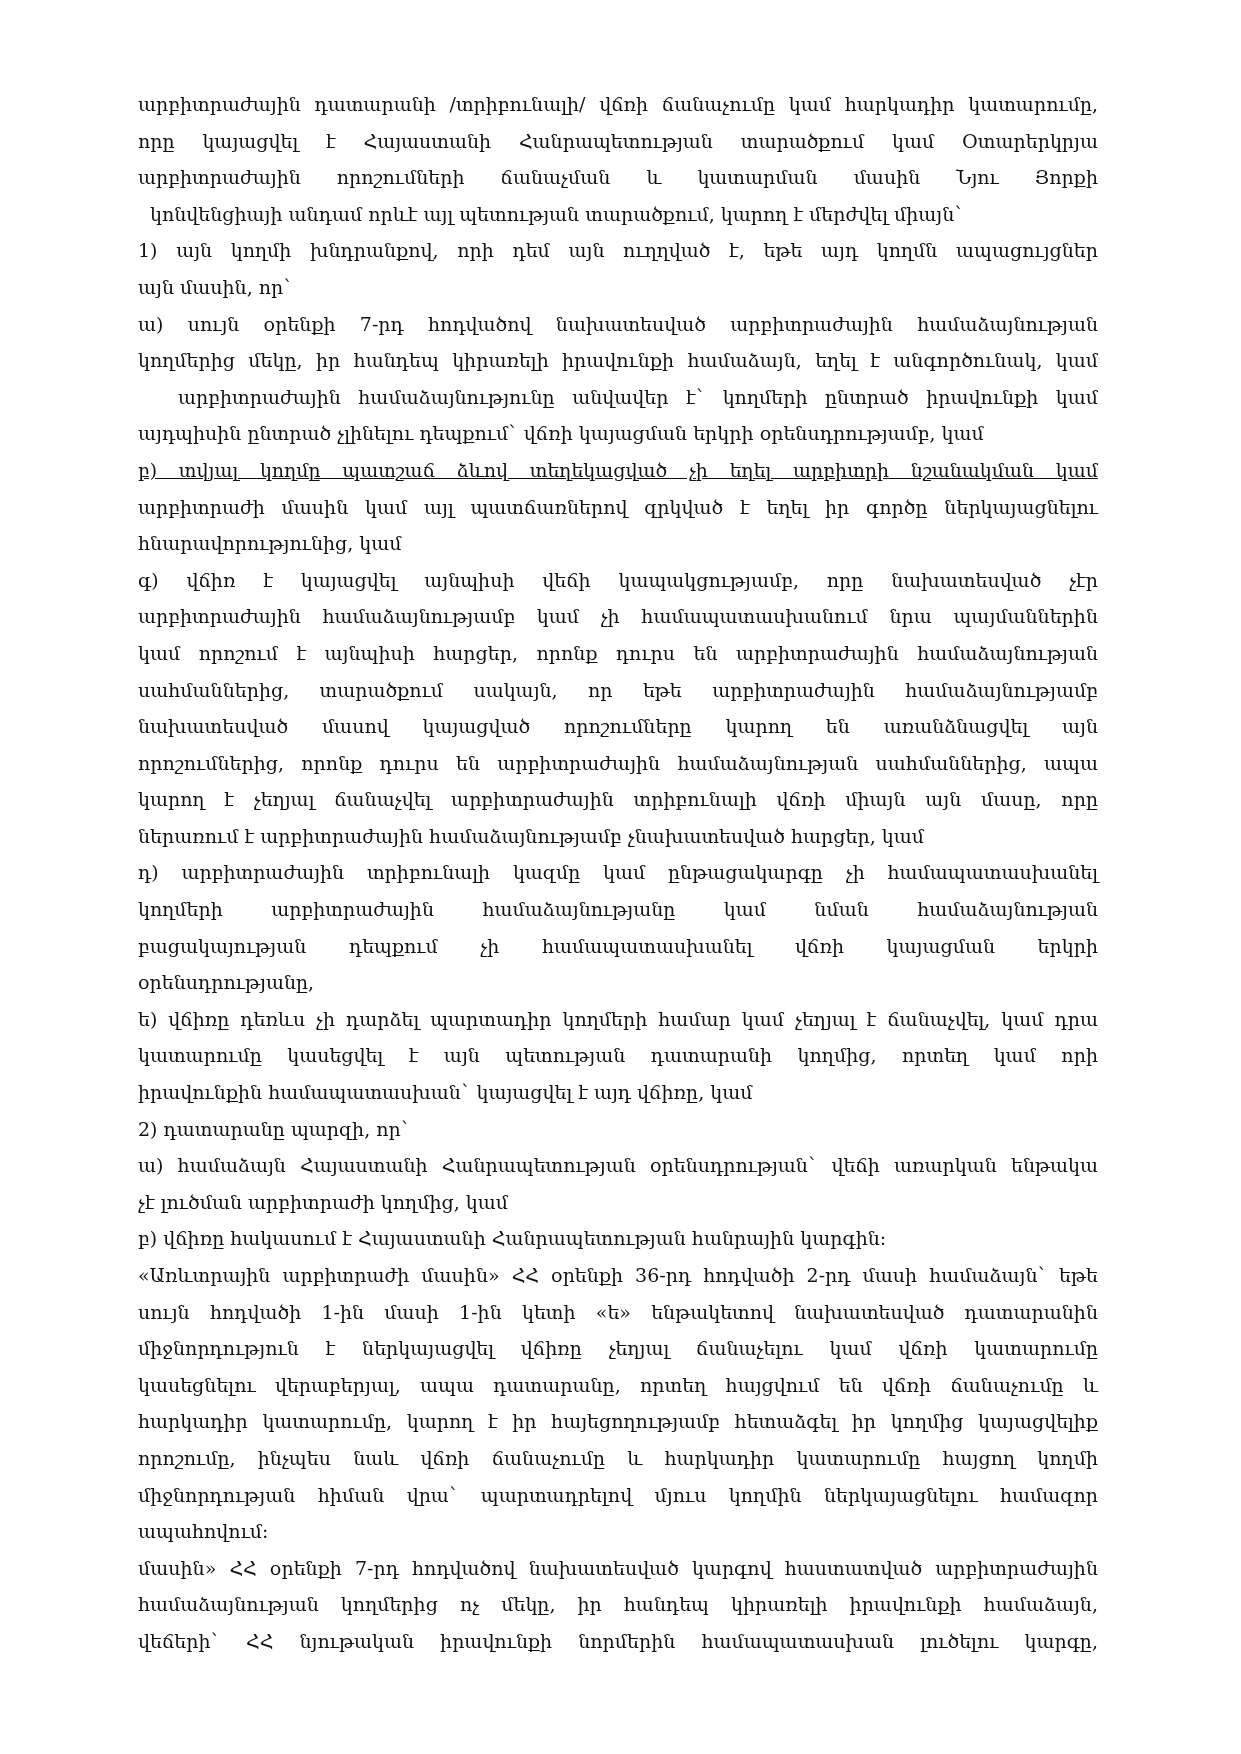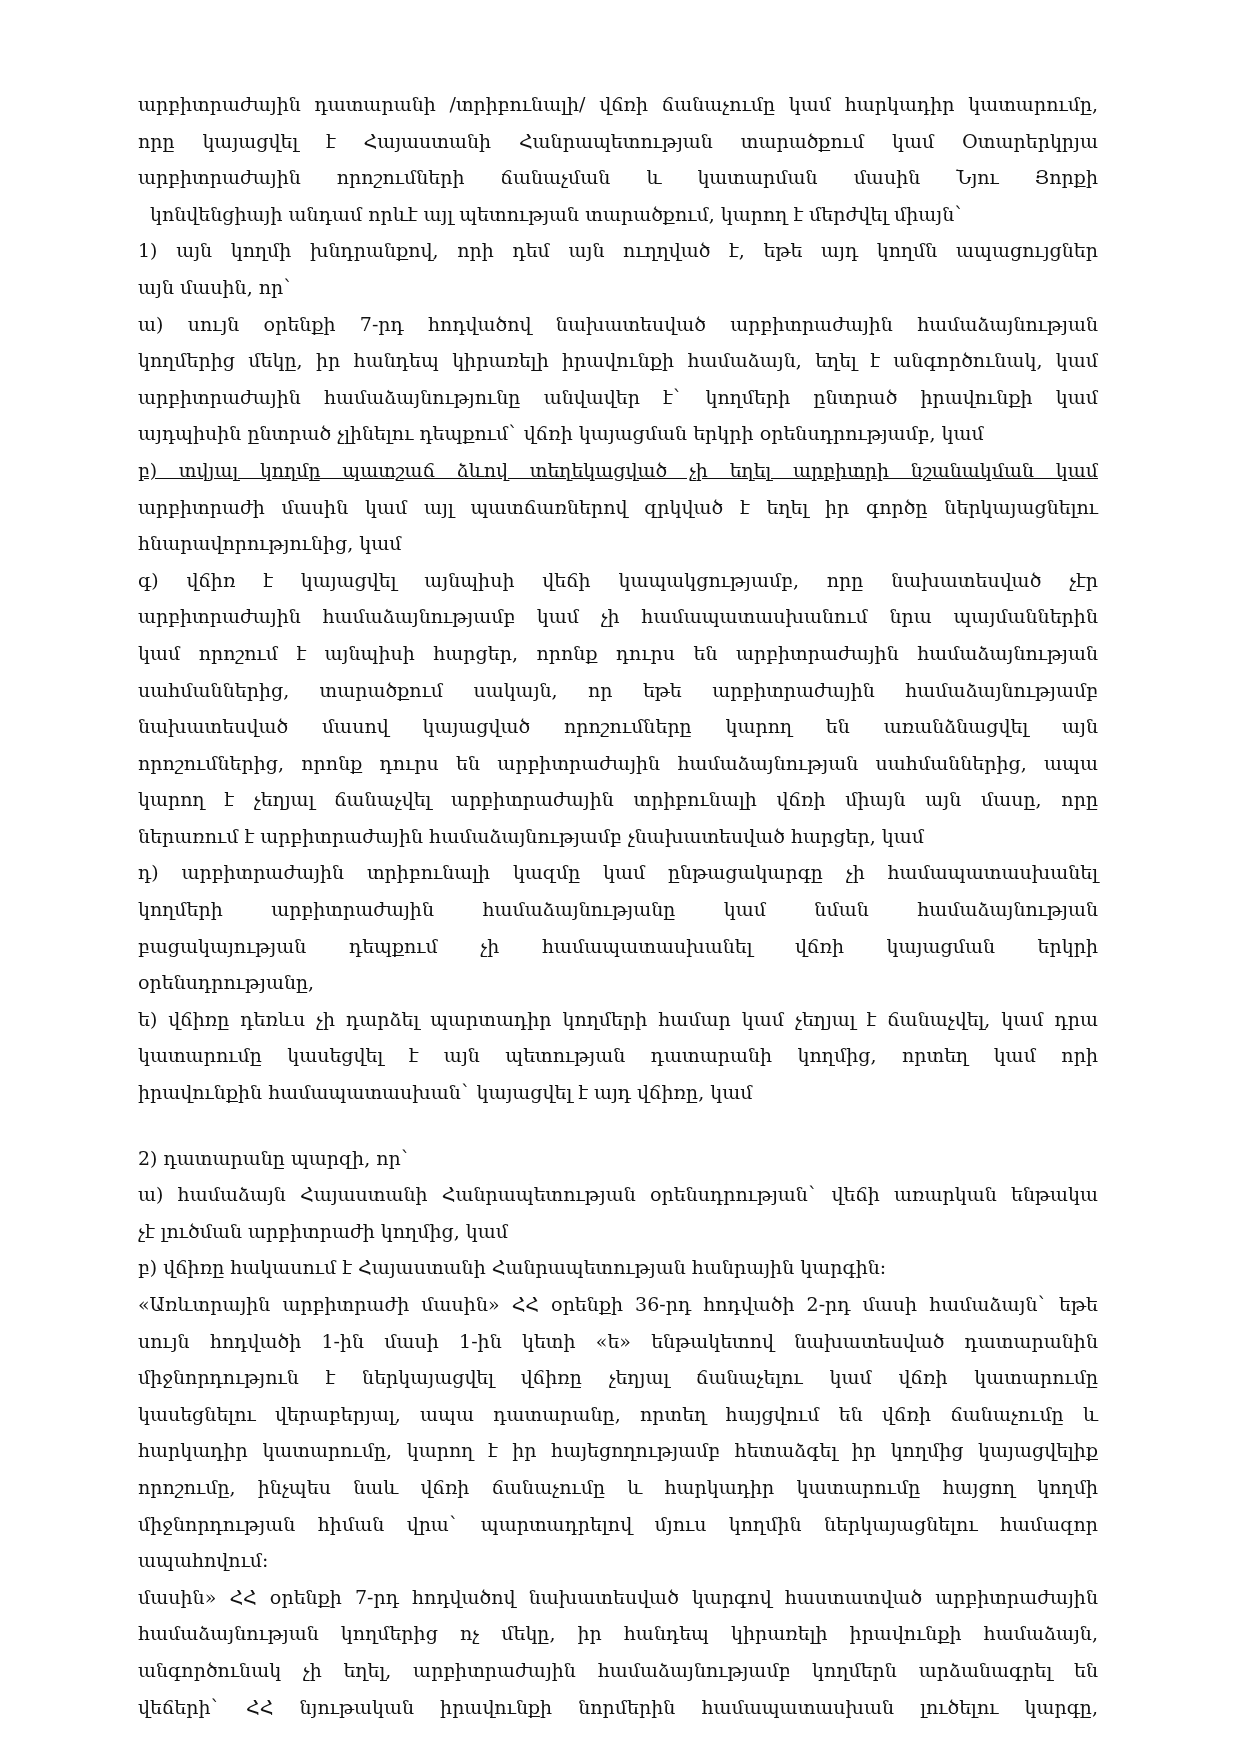"արբիտրաժային համաձայնությունը անվավեր է`" span.line { margin-left: none -> 40px }
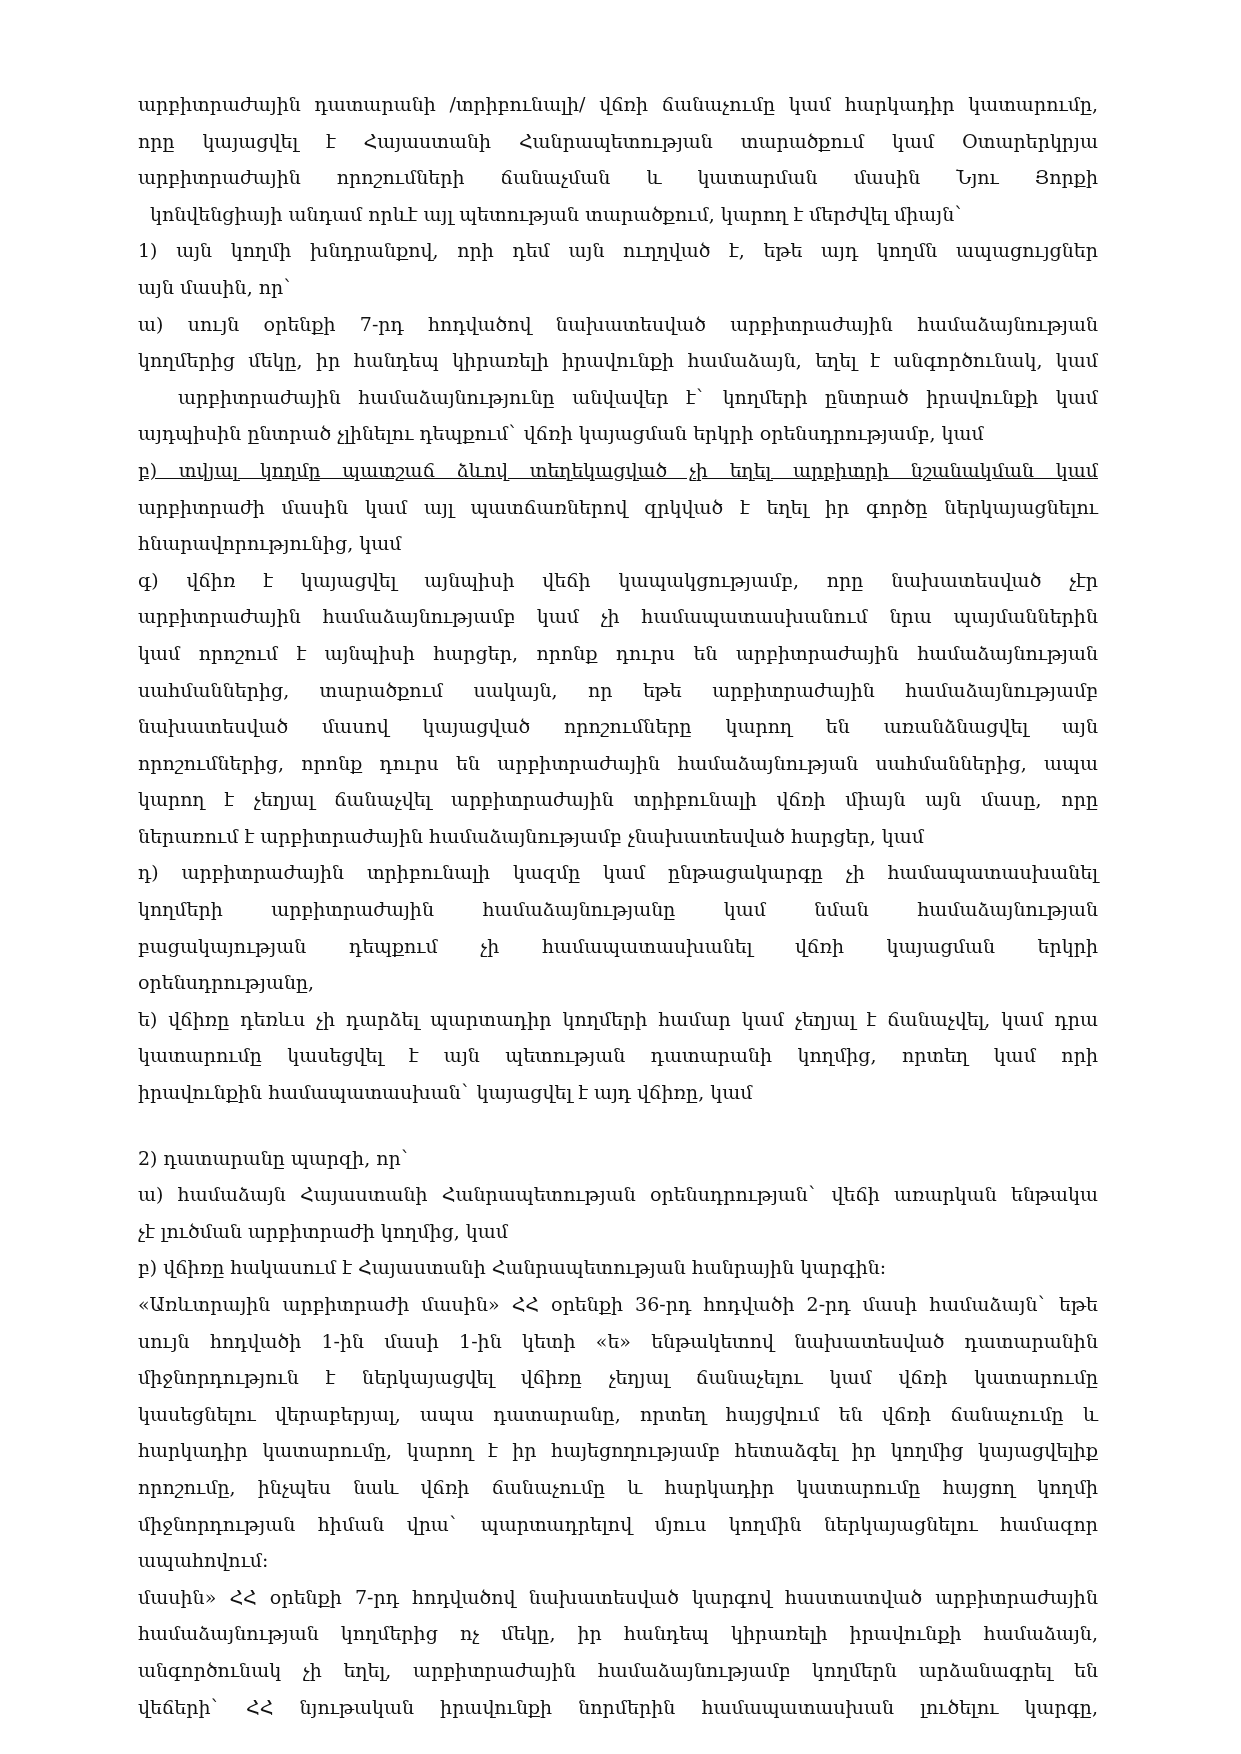"2) դատարանը պարզի, որ`" span.line { margin-top: 29px -> none }
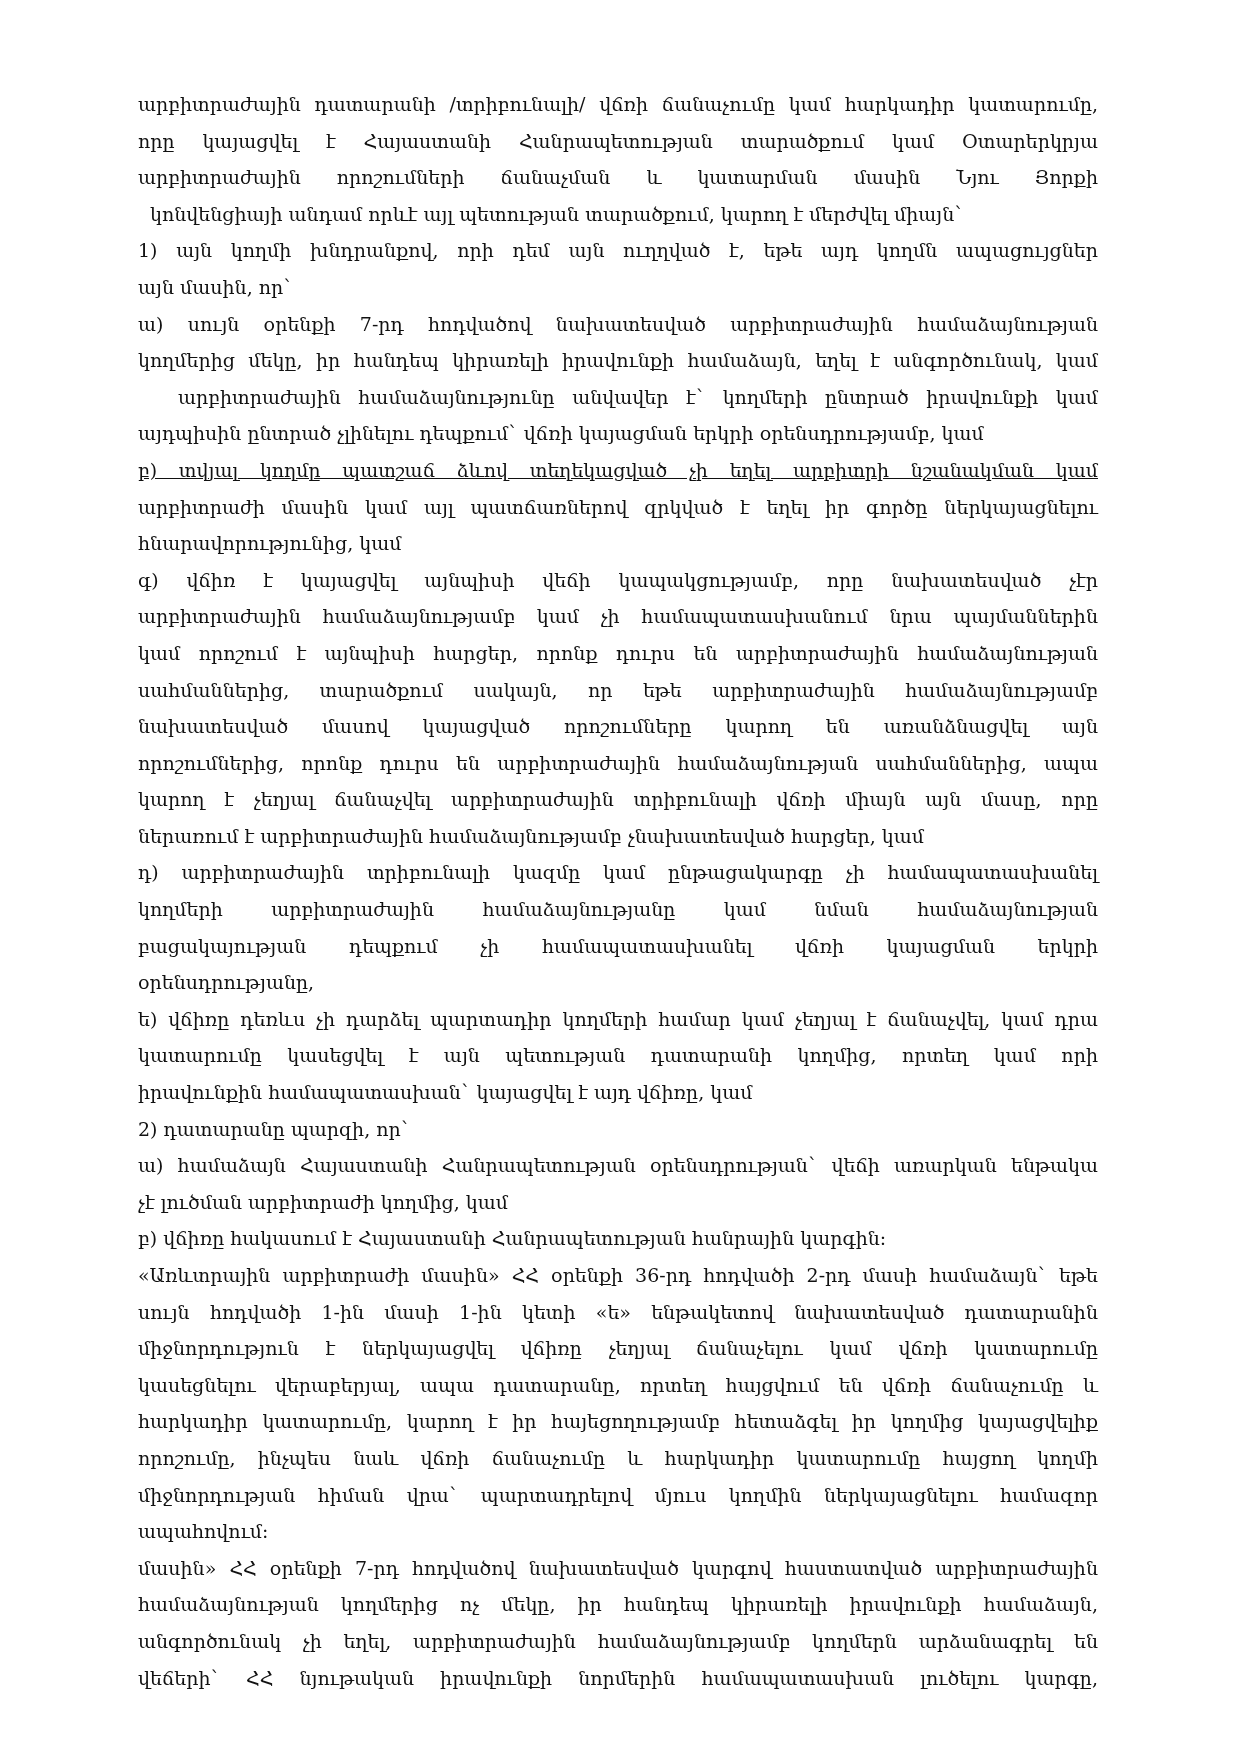"անգործունակ չի եղել, արբիտրաժային" span.line { html: <span>անգործունակ չի եղել, արբիտրաժային համաձայնությամբ կողմերն արձանագրել են</span> -> none }
